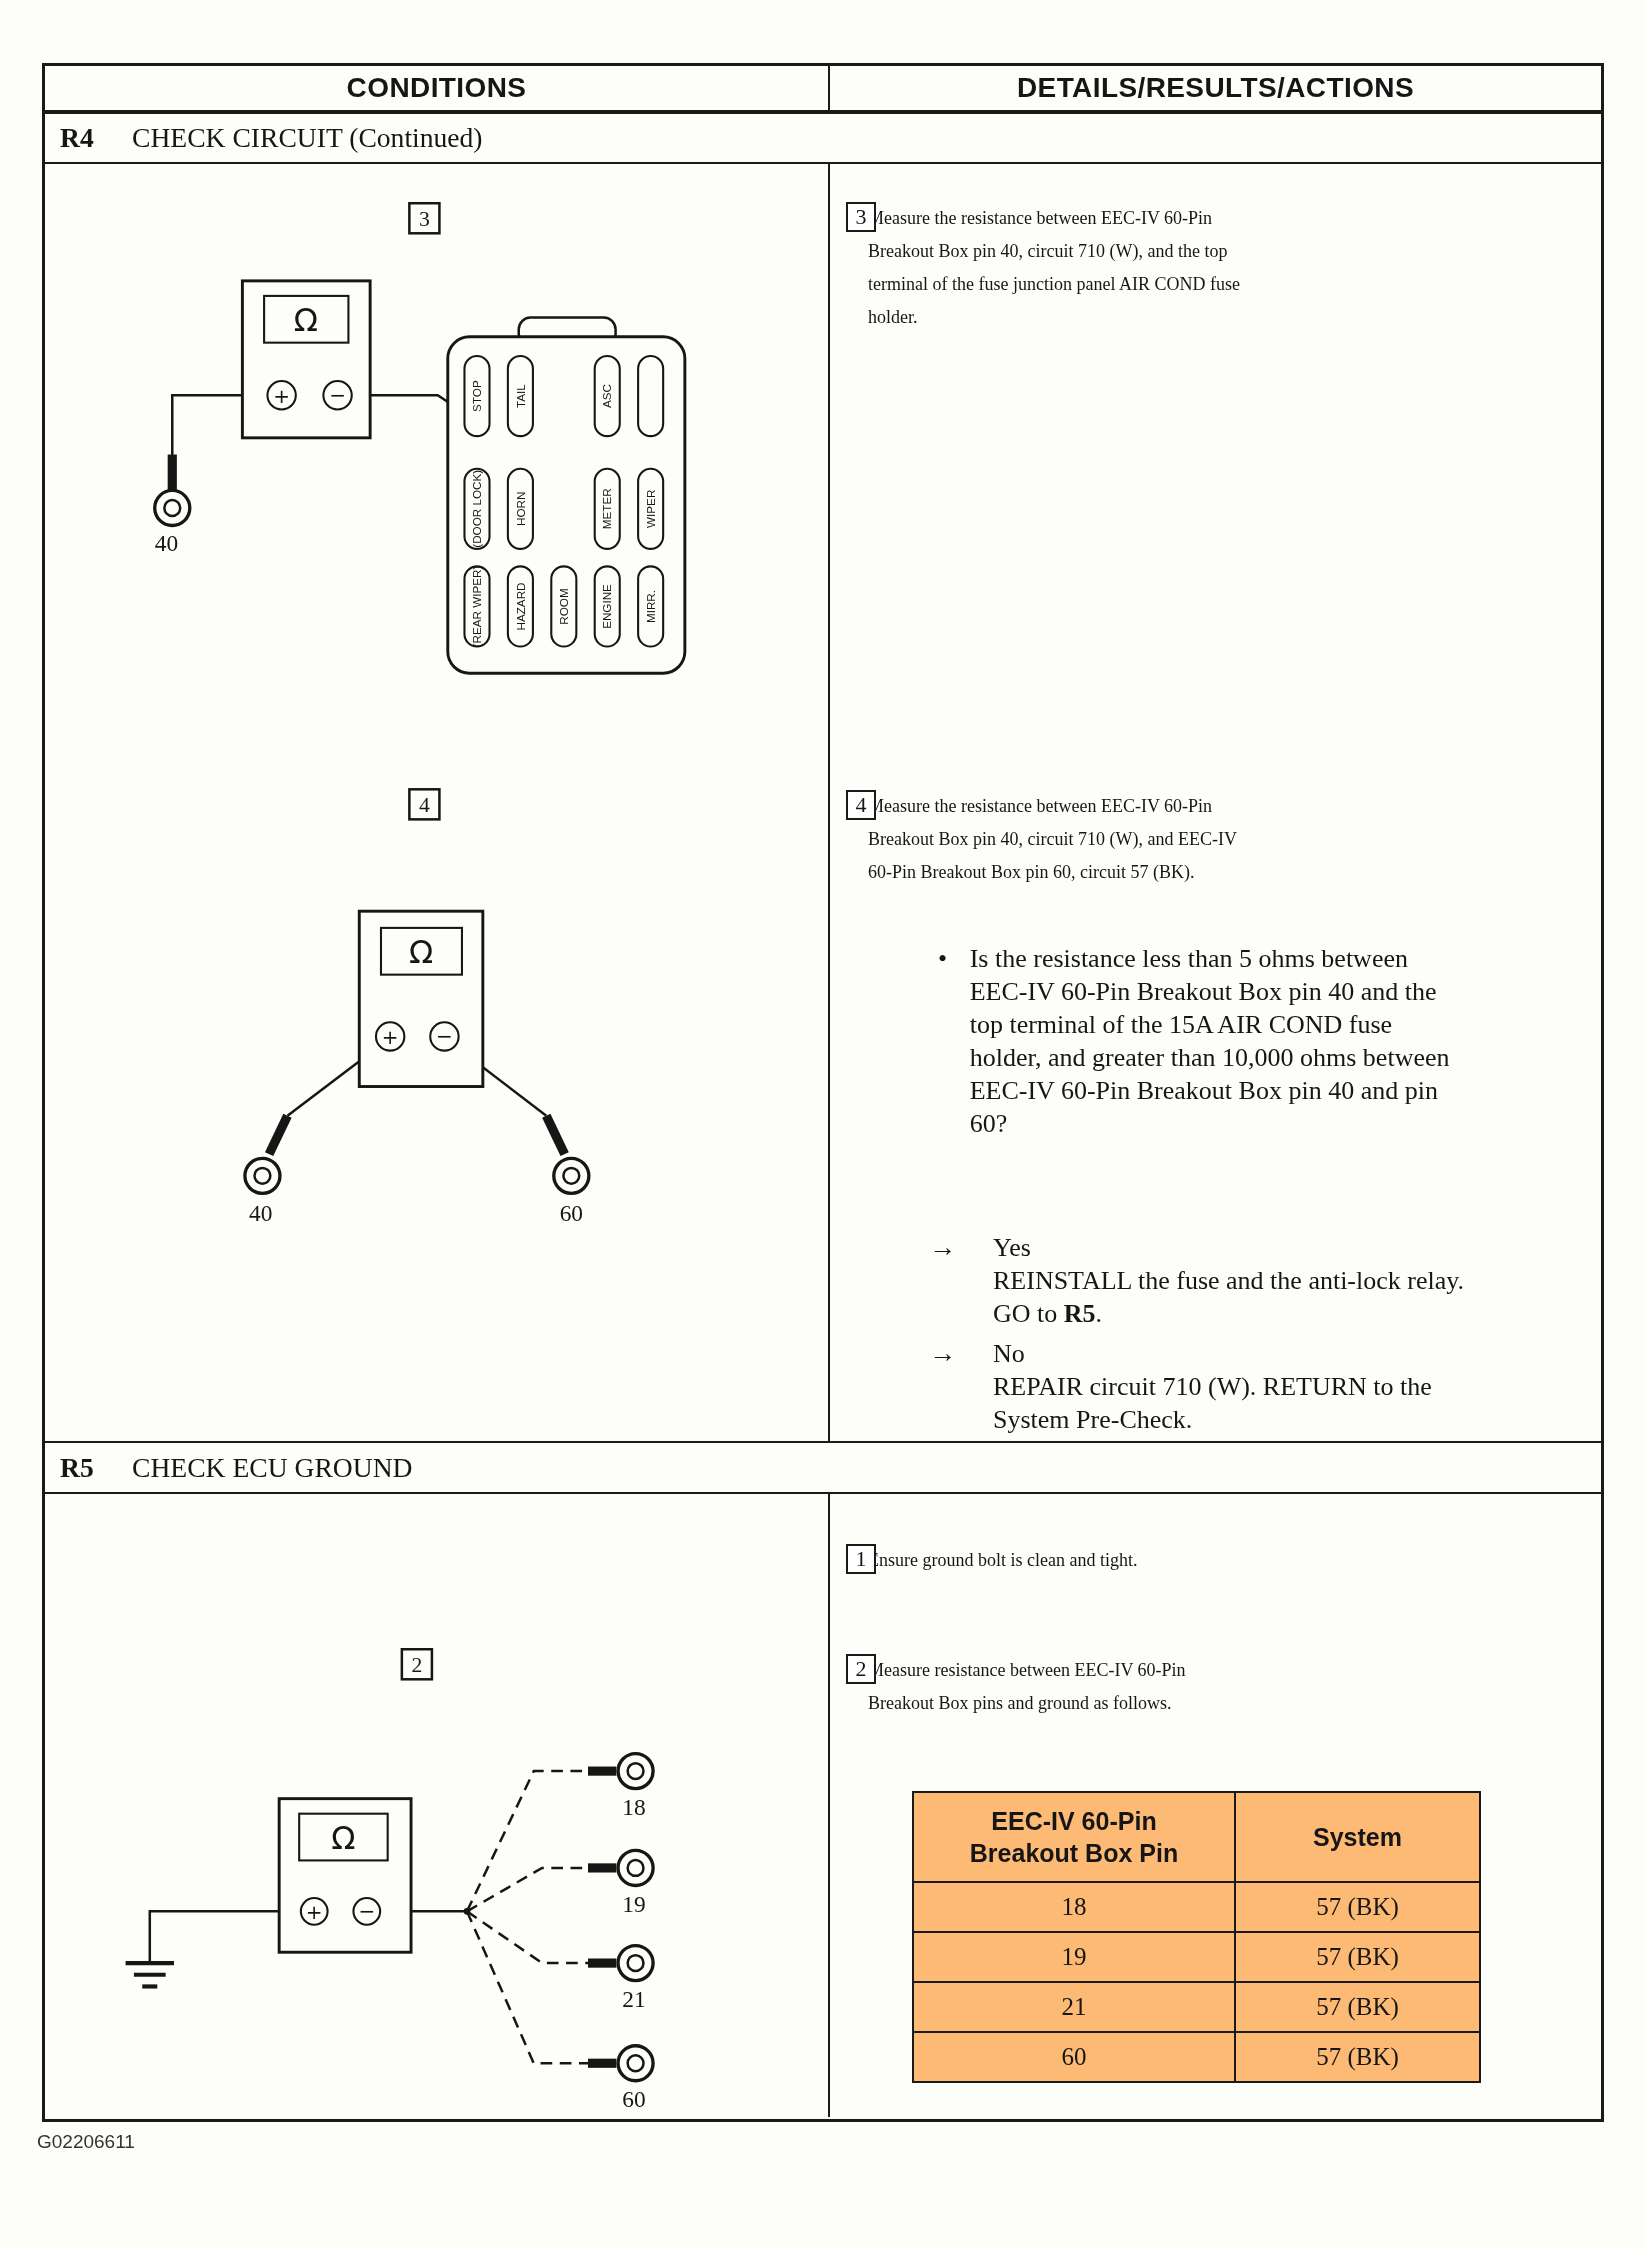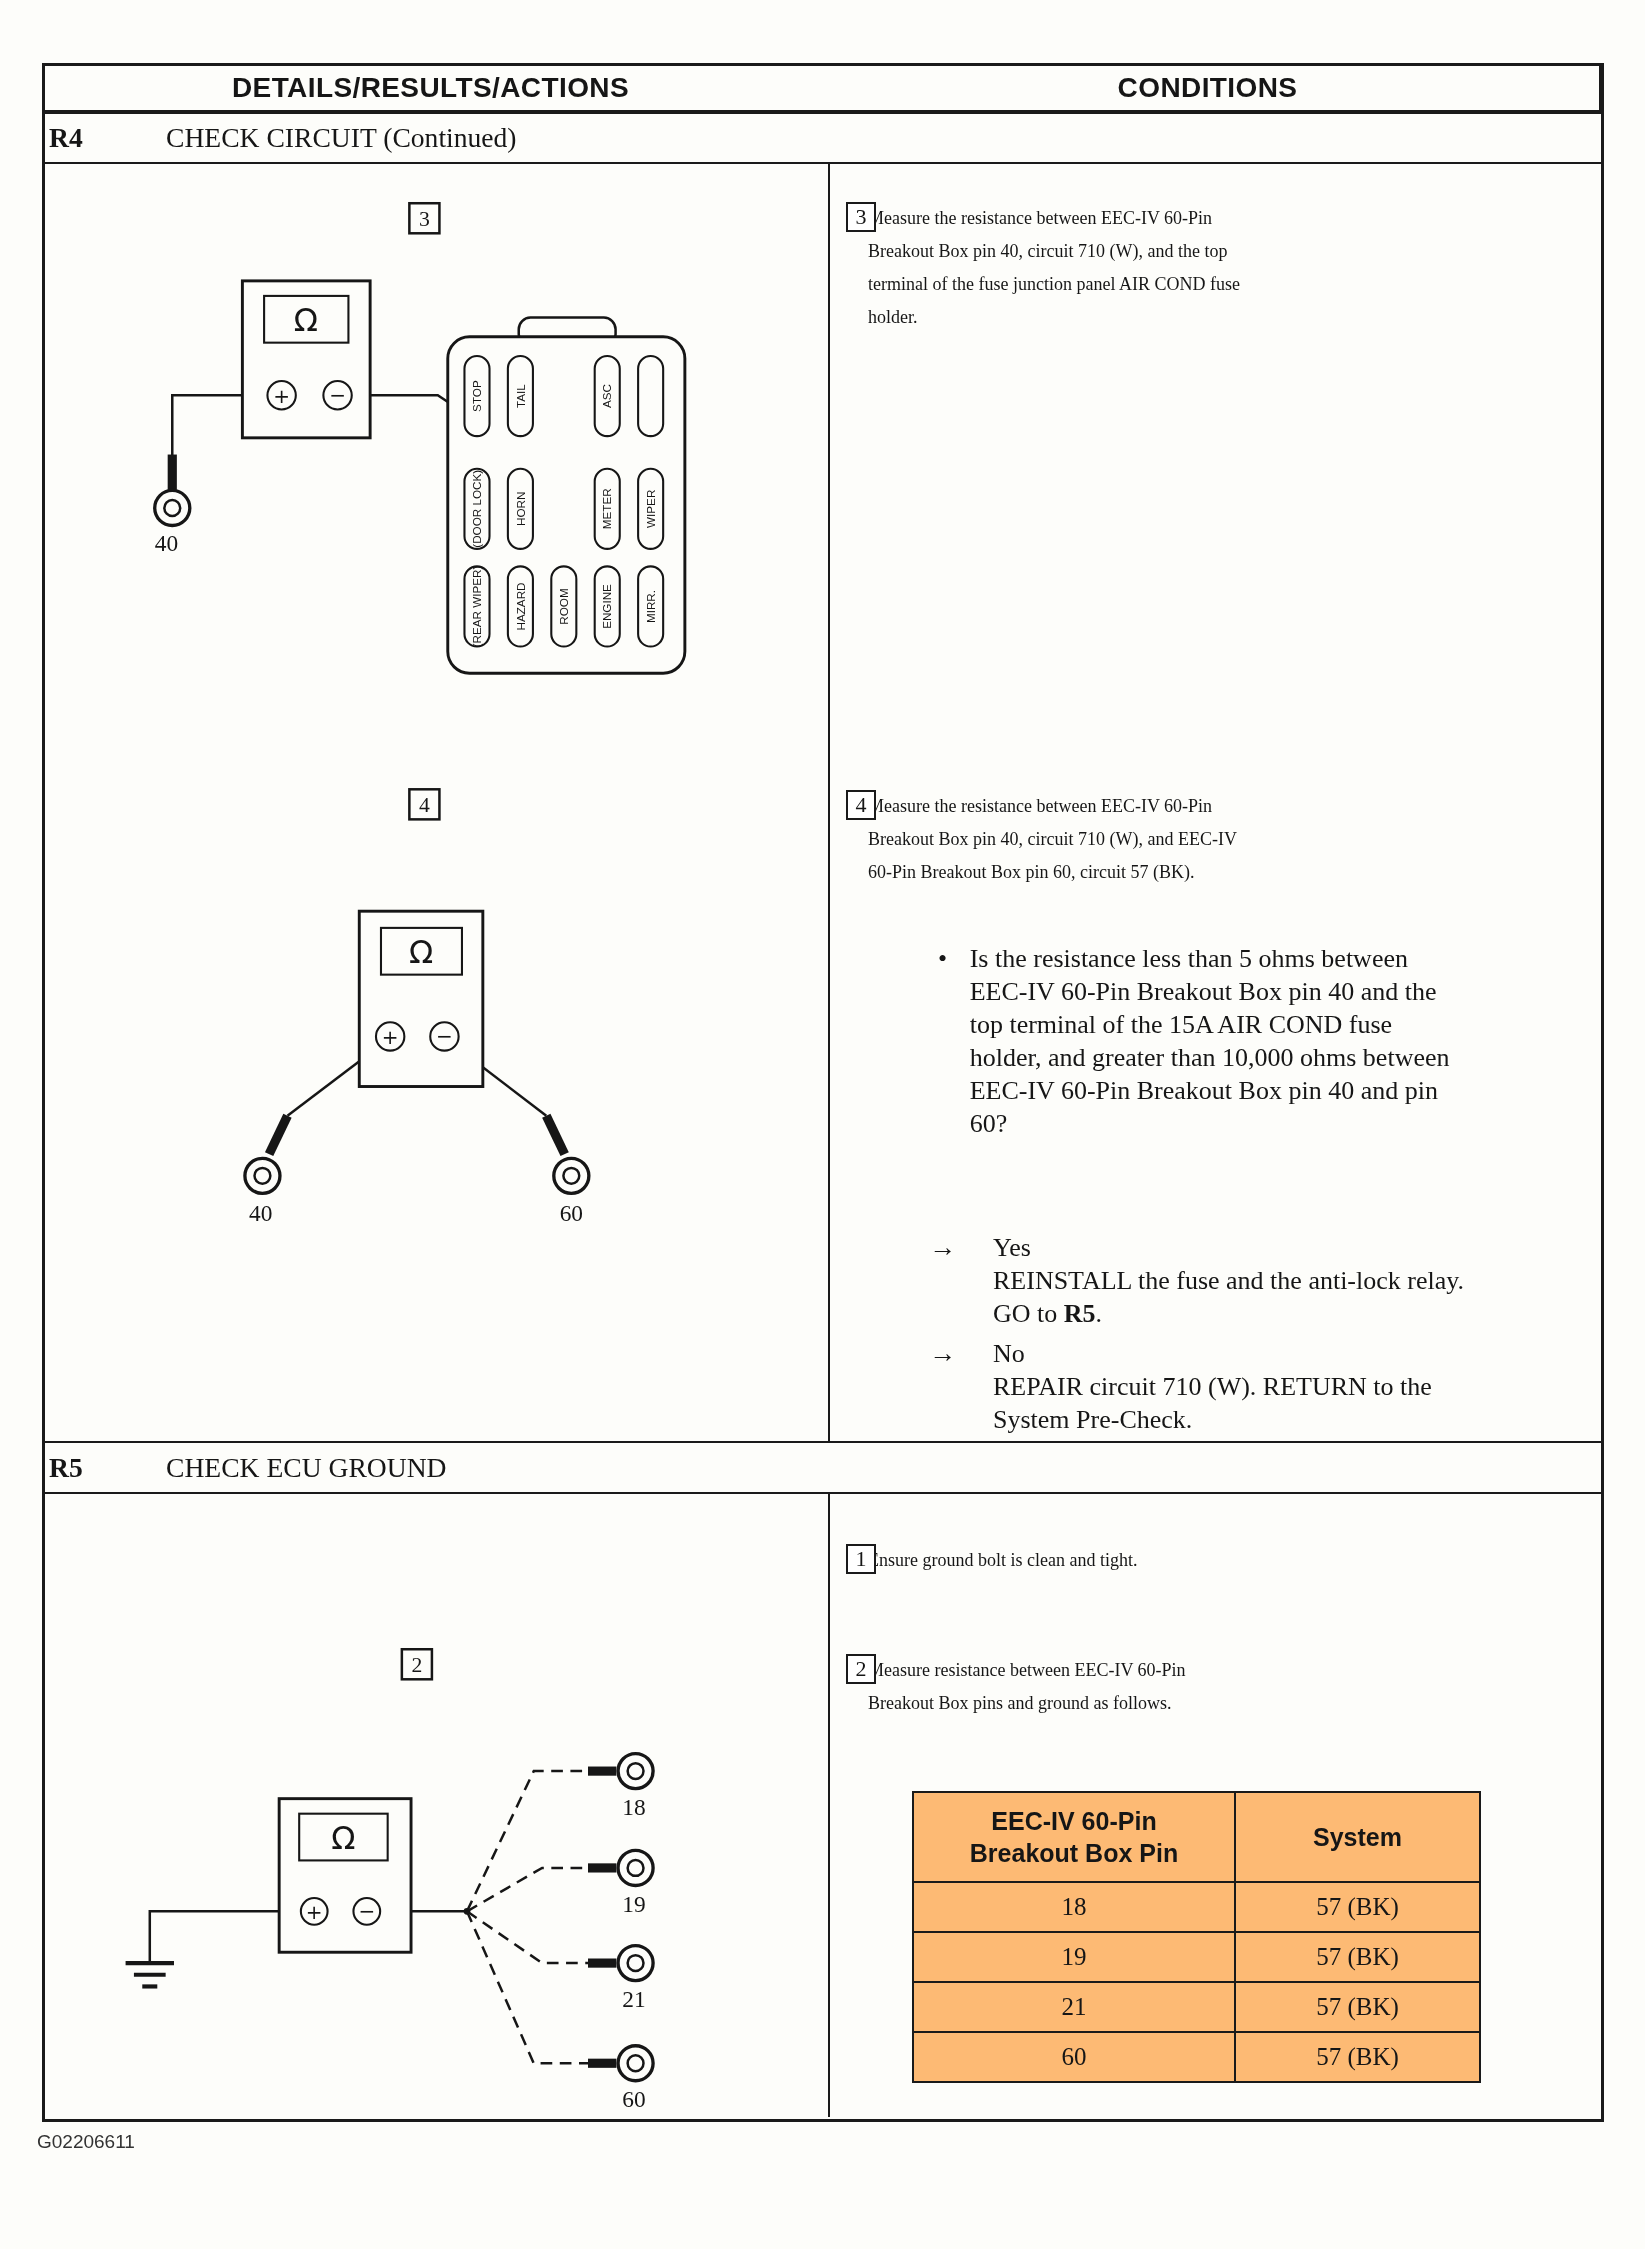"DETAILS/RESULTS/ACTIONS" div.hdr-cell { order: before "CONDITIONS" -> after "CONDITIONS" }
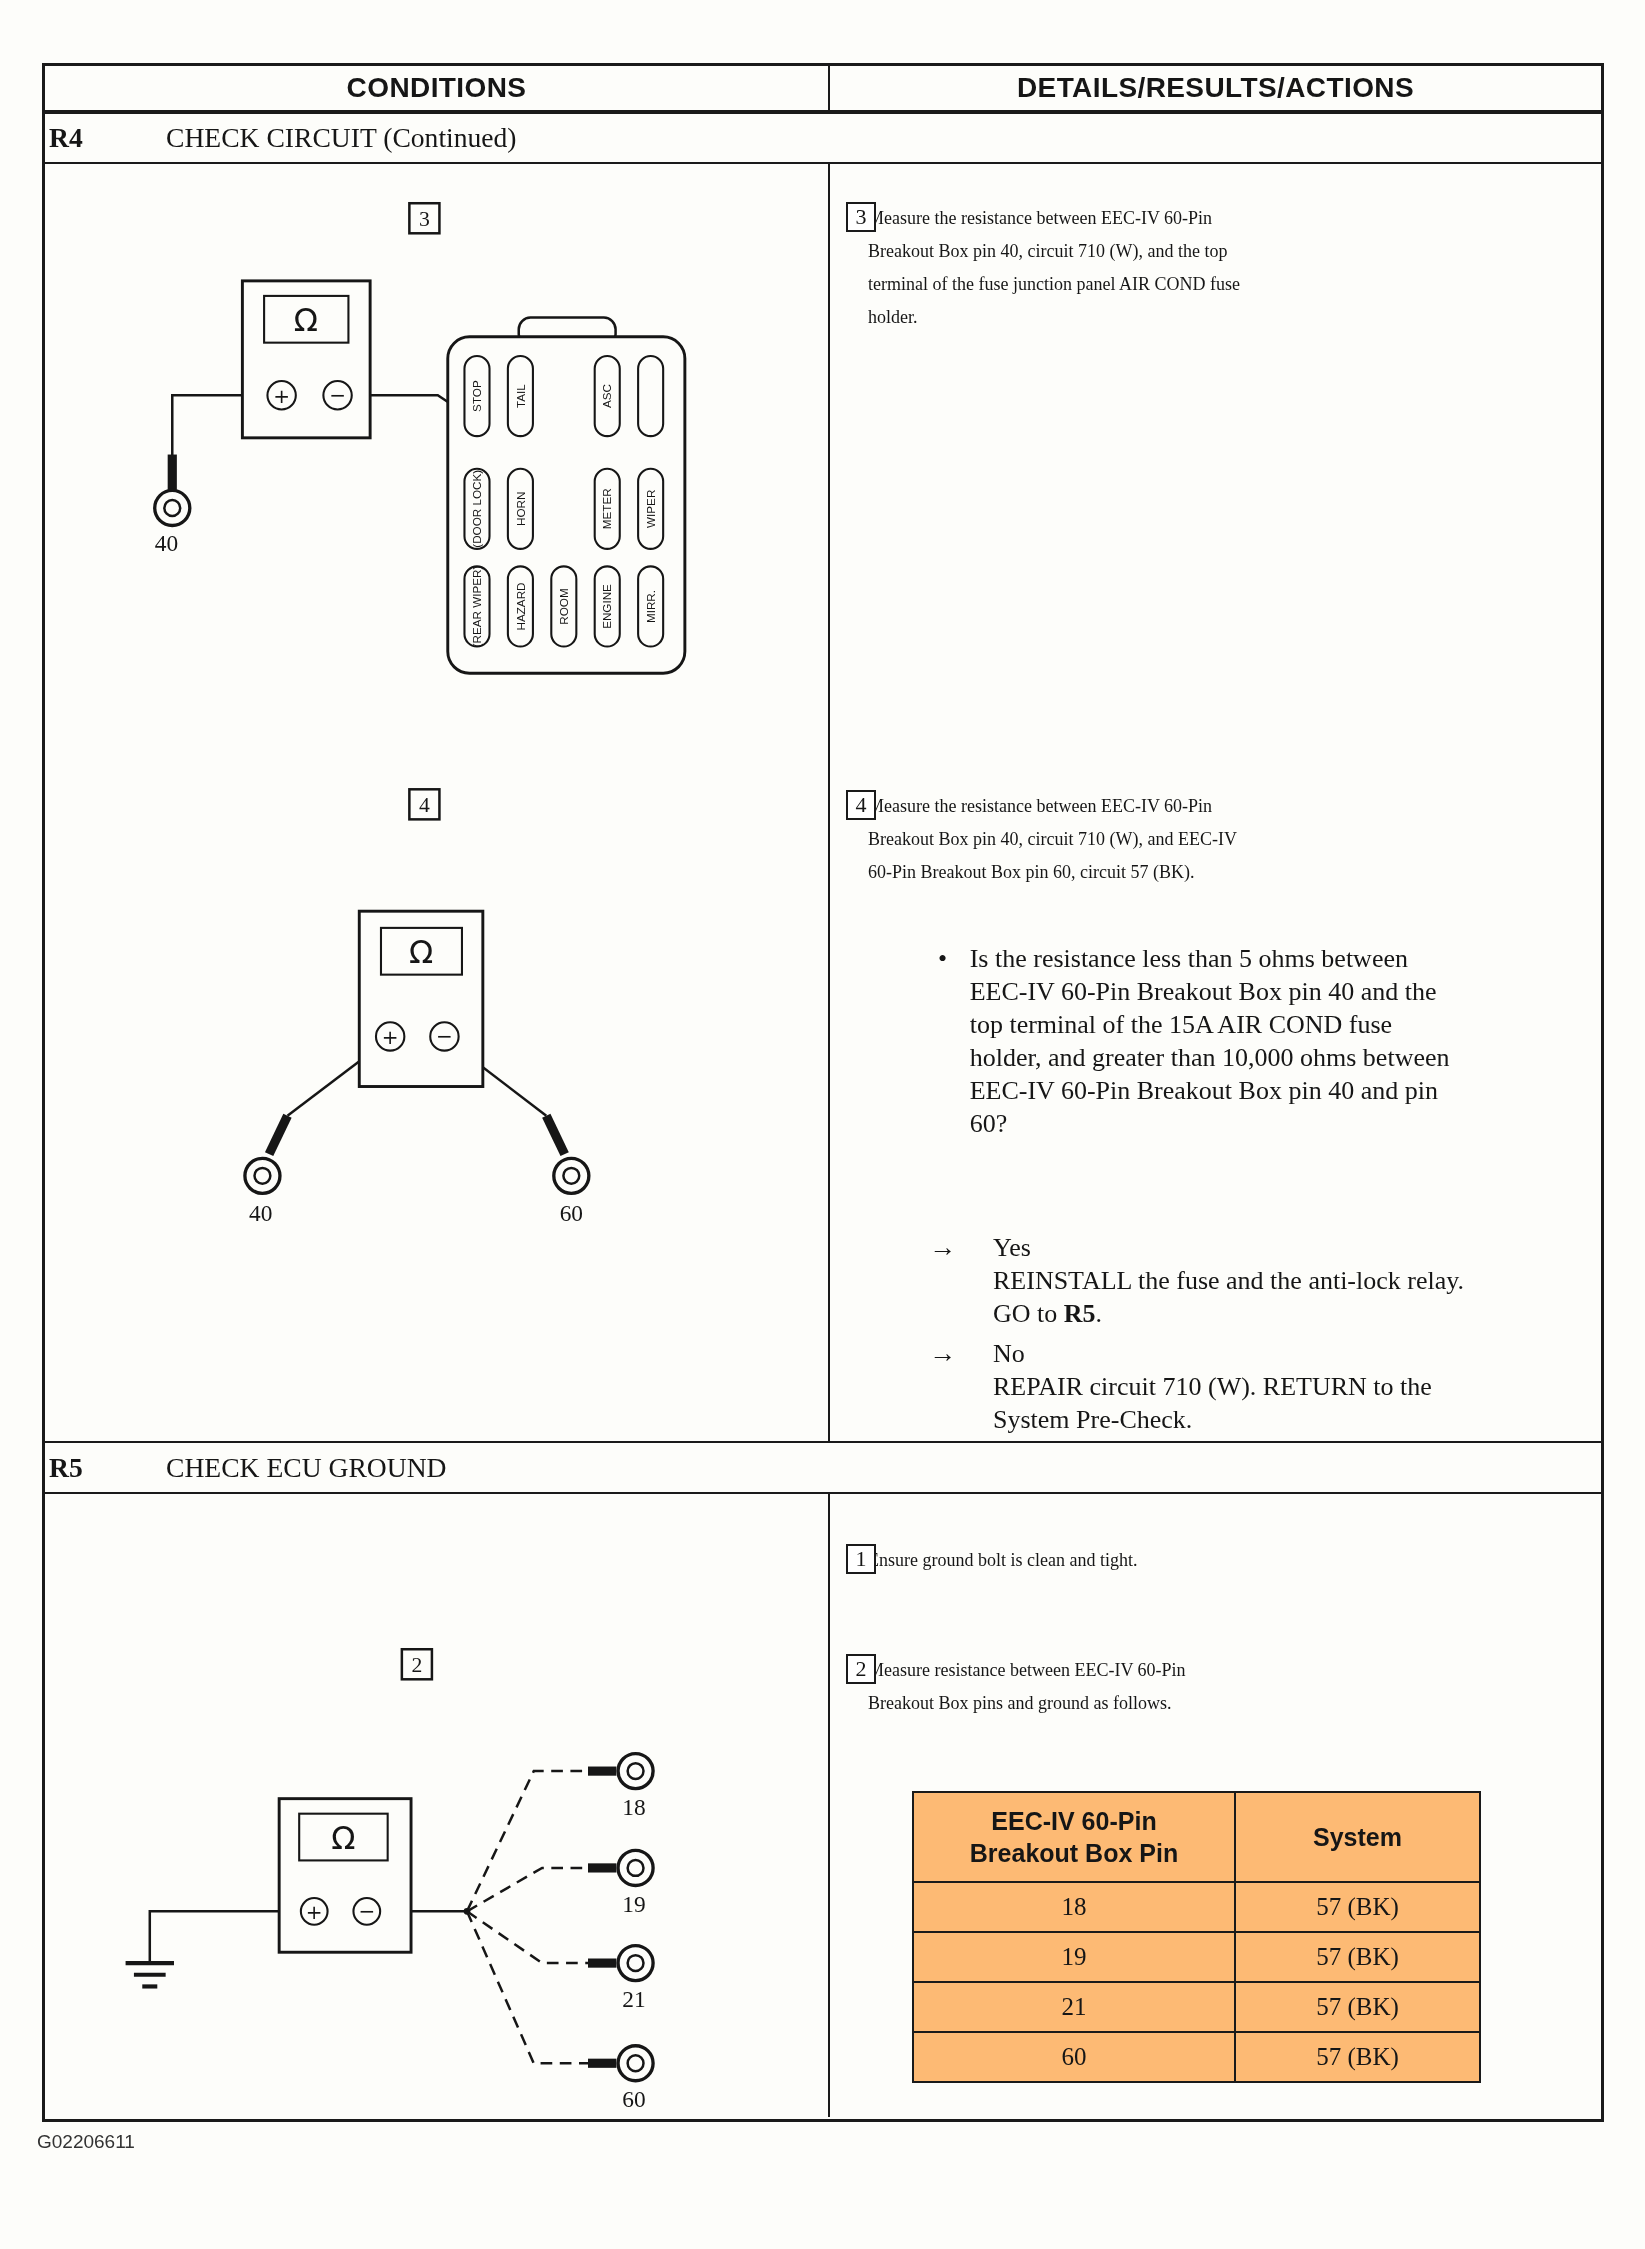"R4" .sec-row { gap: 45px -> none; padding-left: 4px -> 15px }
